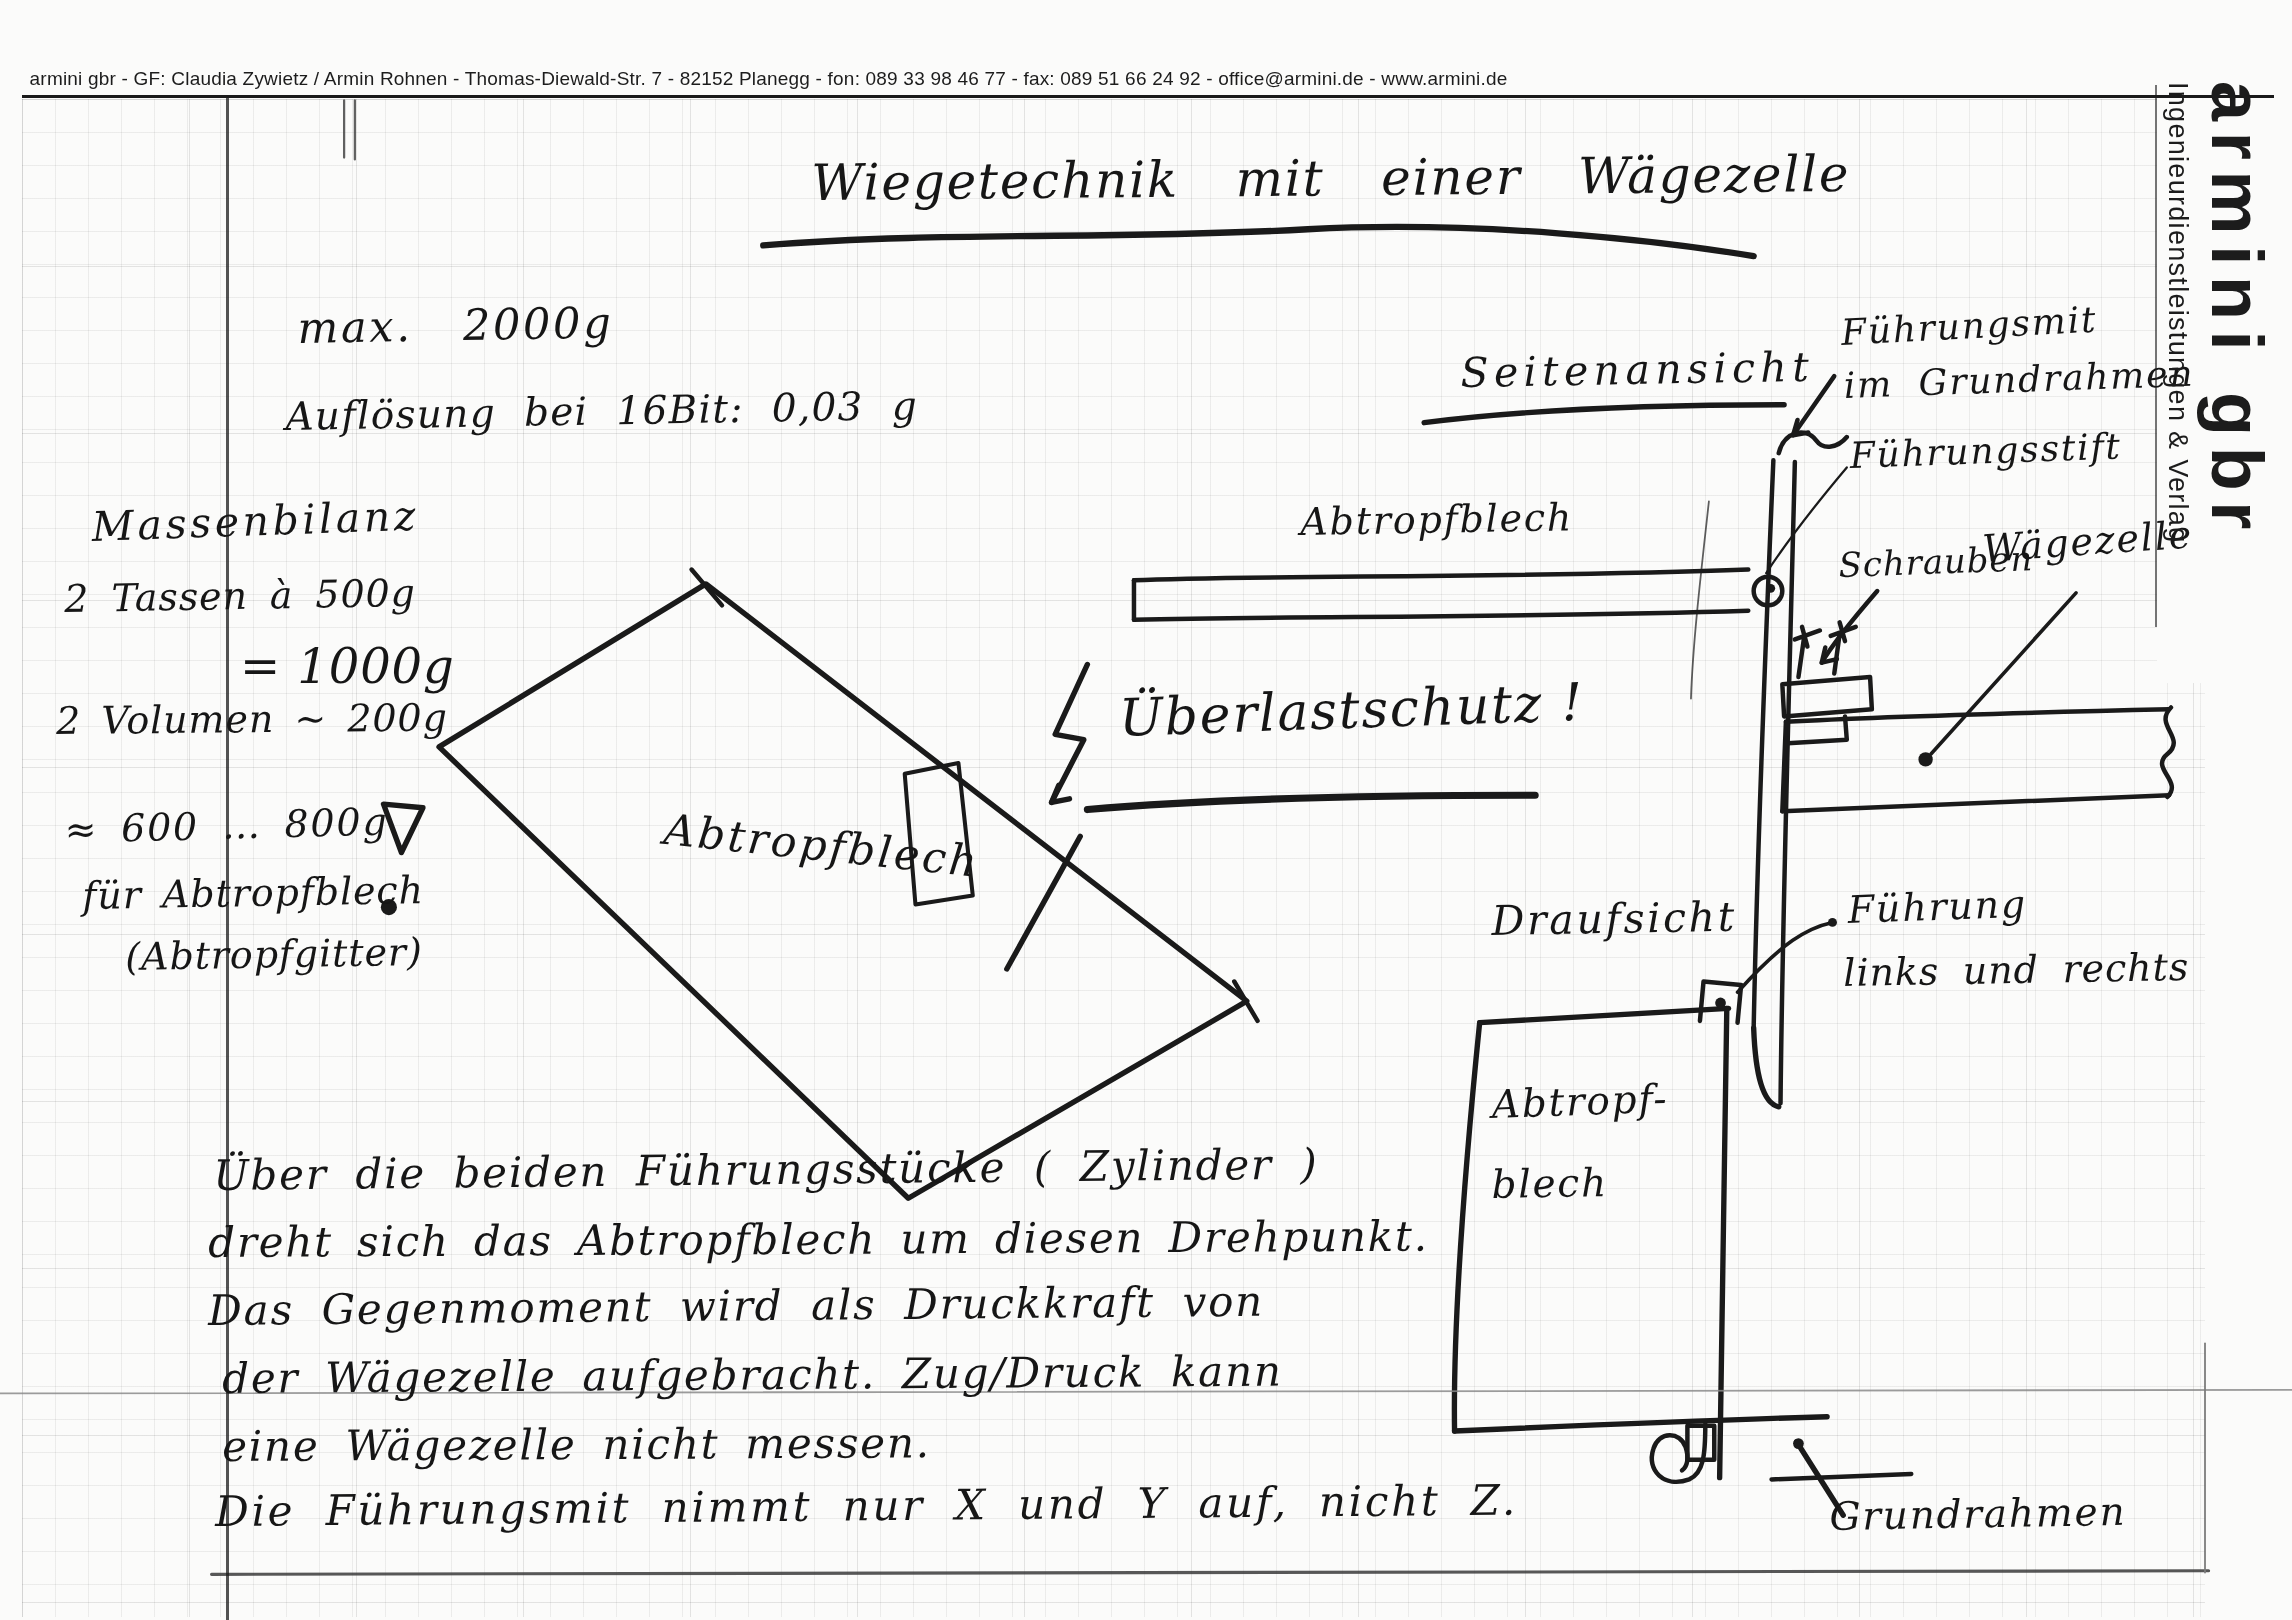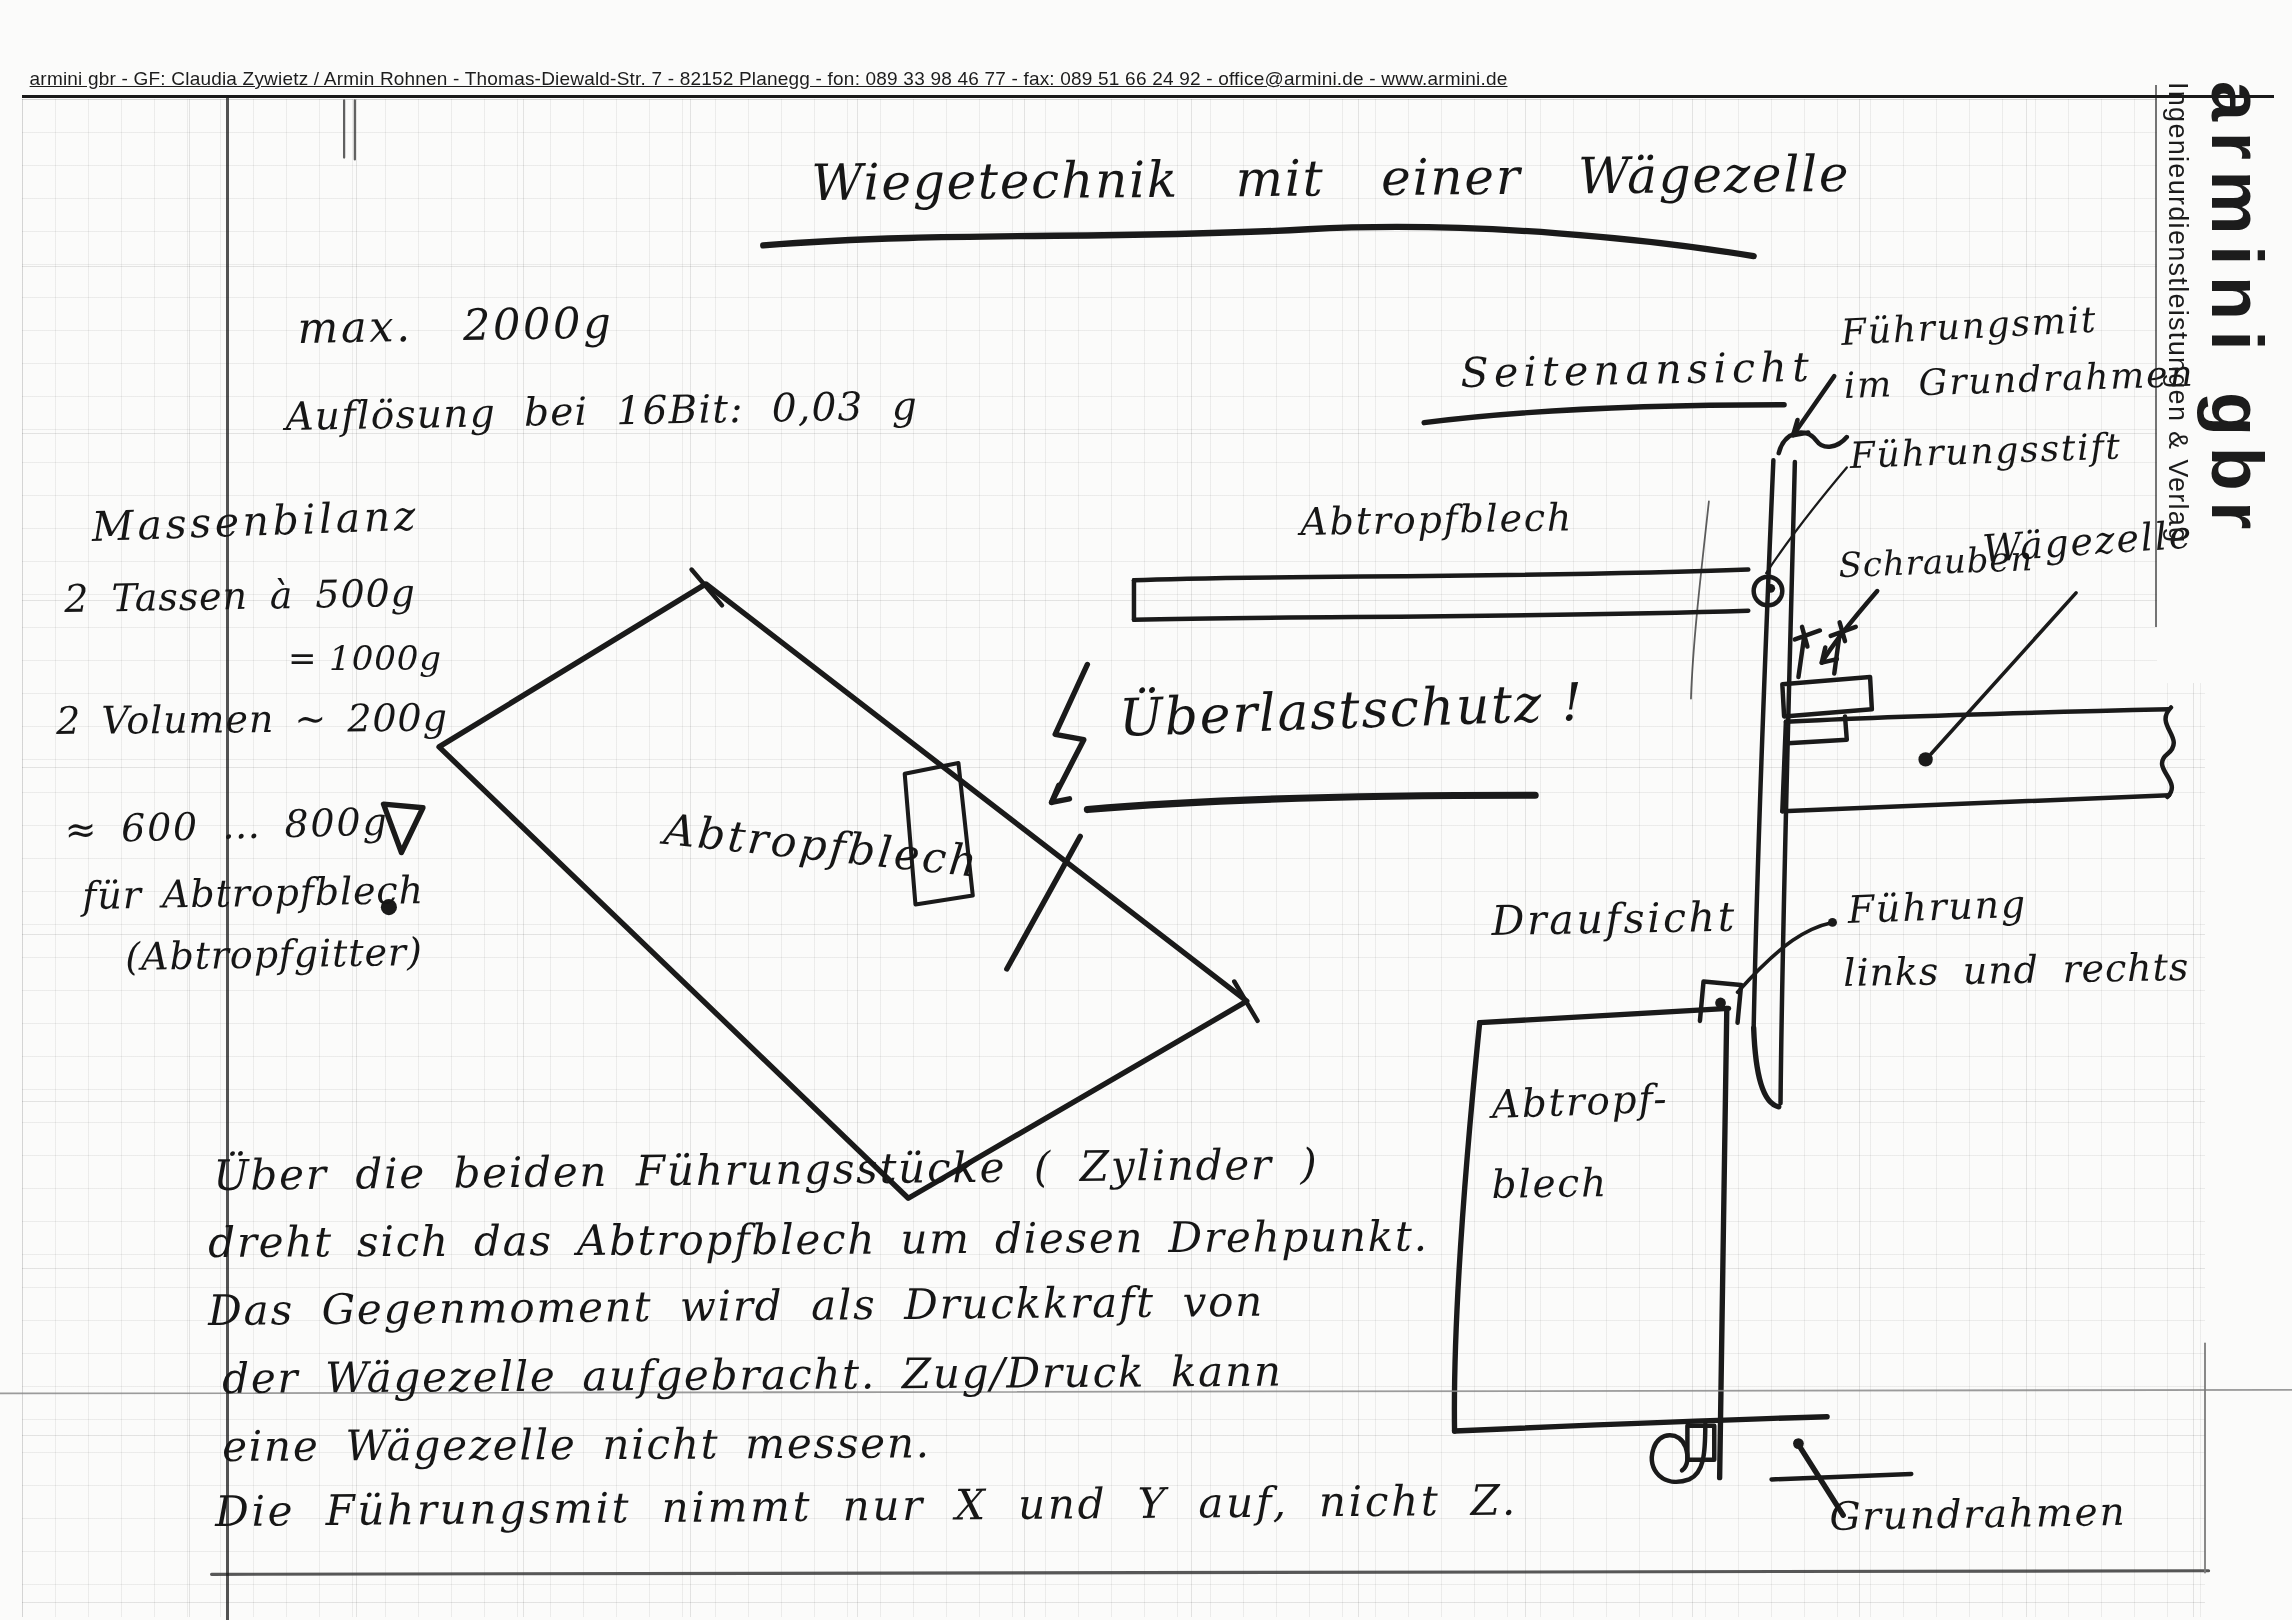"armini gbr - GF: Claudia" div.print { text-decoration: underline -> none }
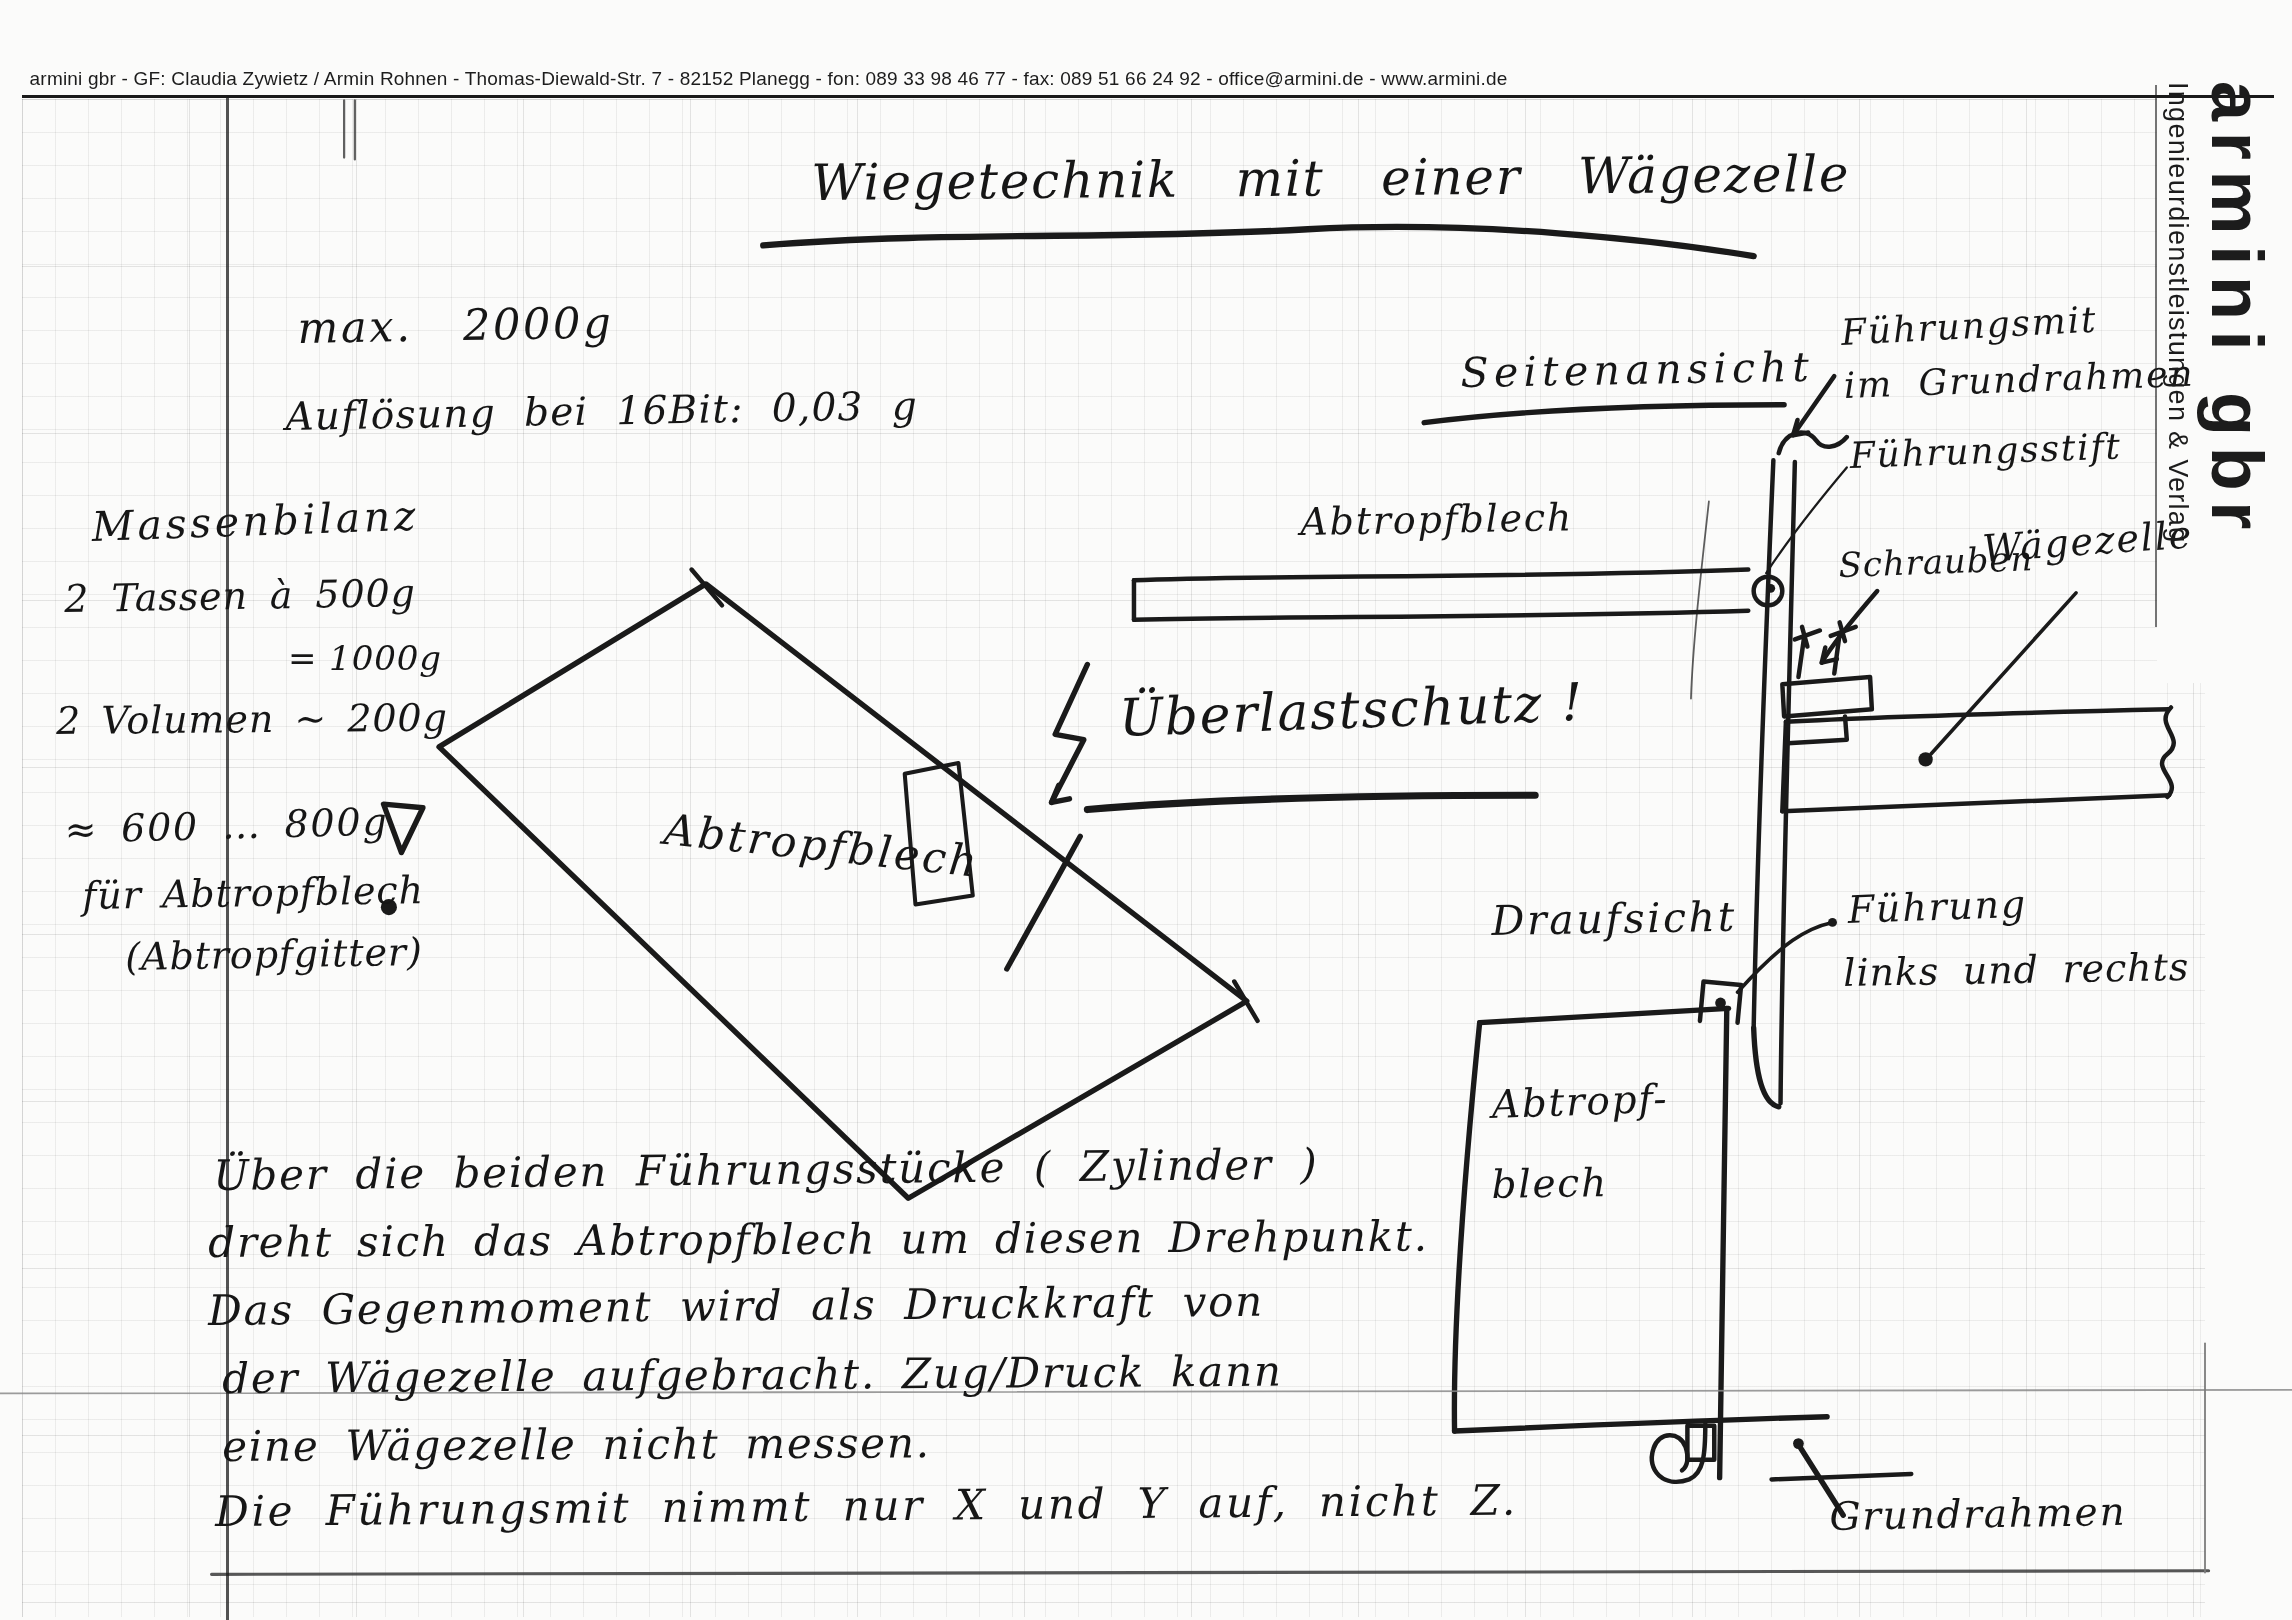"= 1000g" div.hw { font-size: 34px -> 48px; margin-left: 48px -> none }
